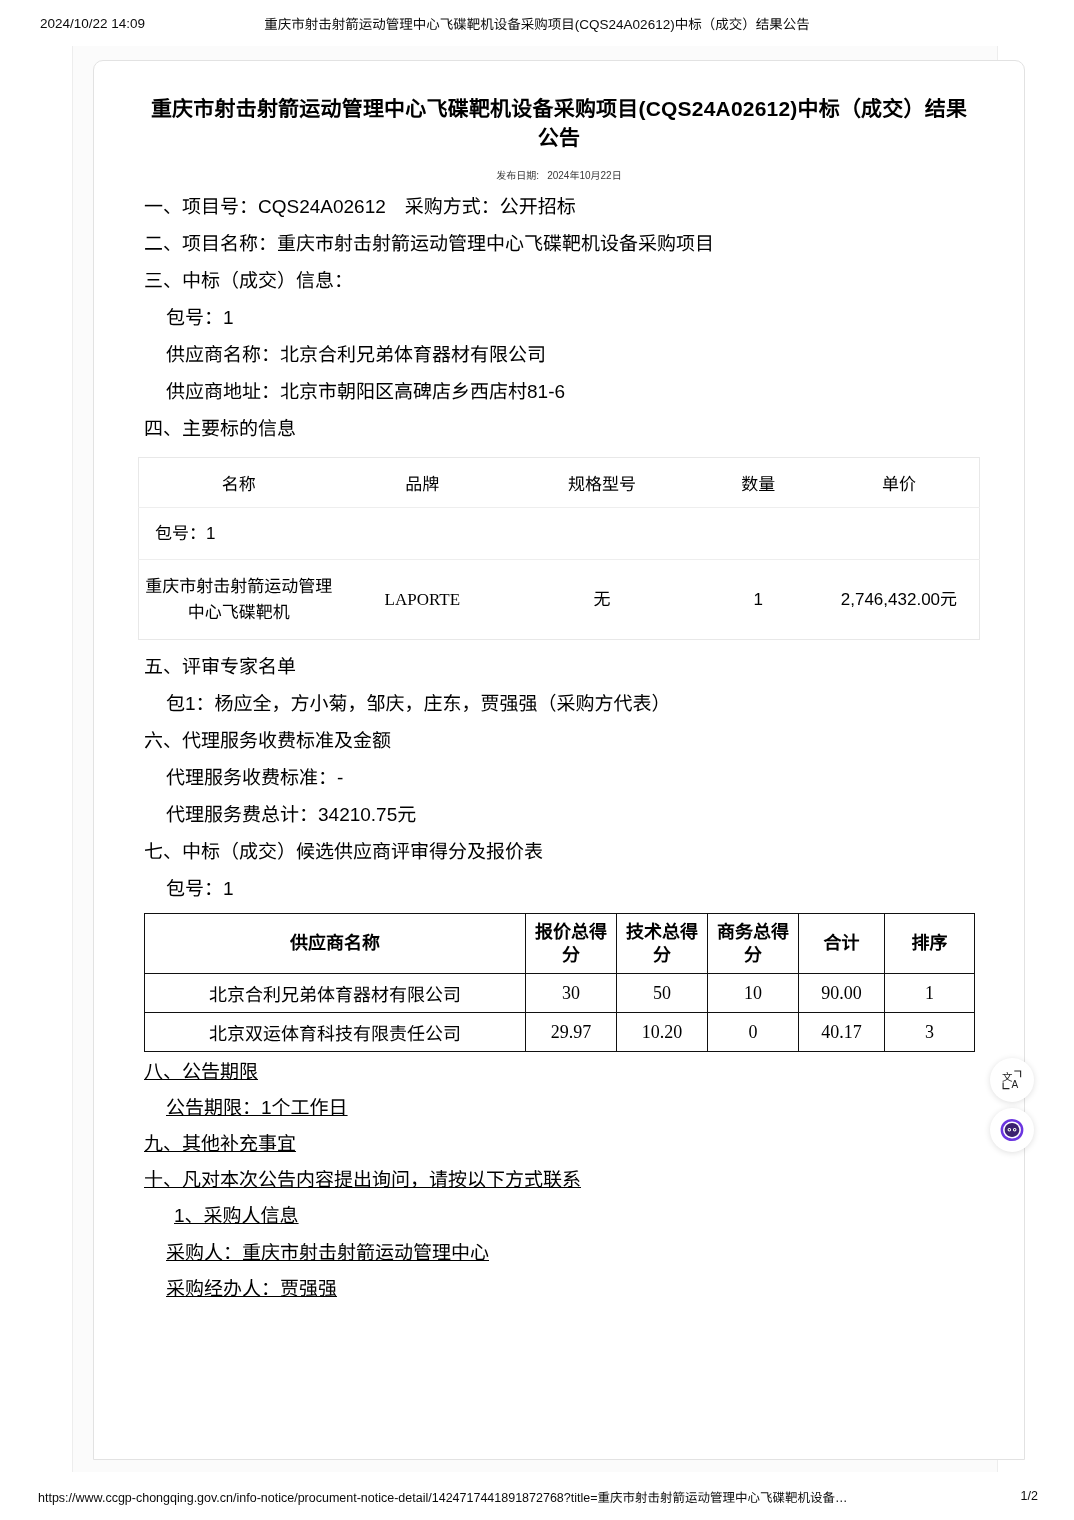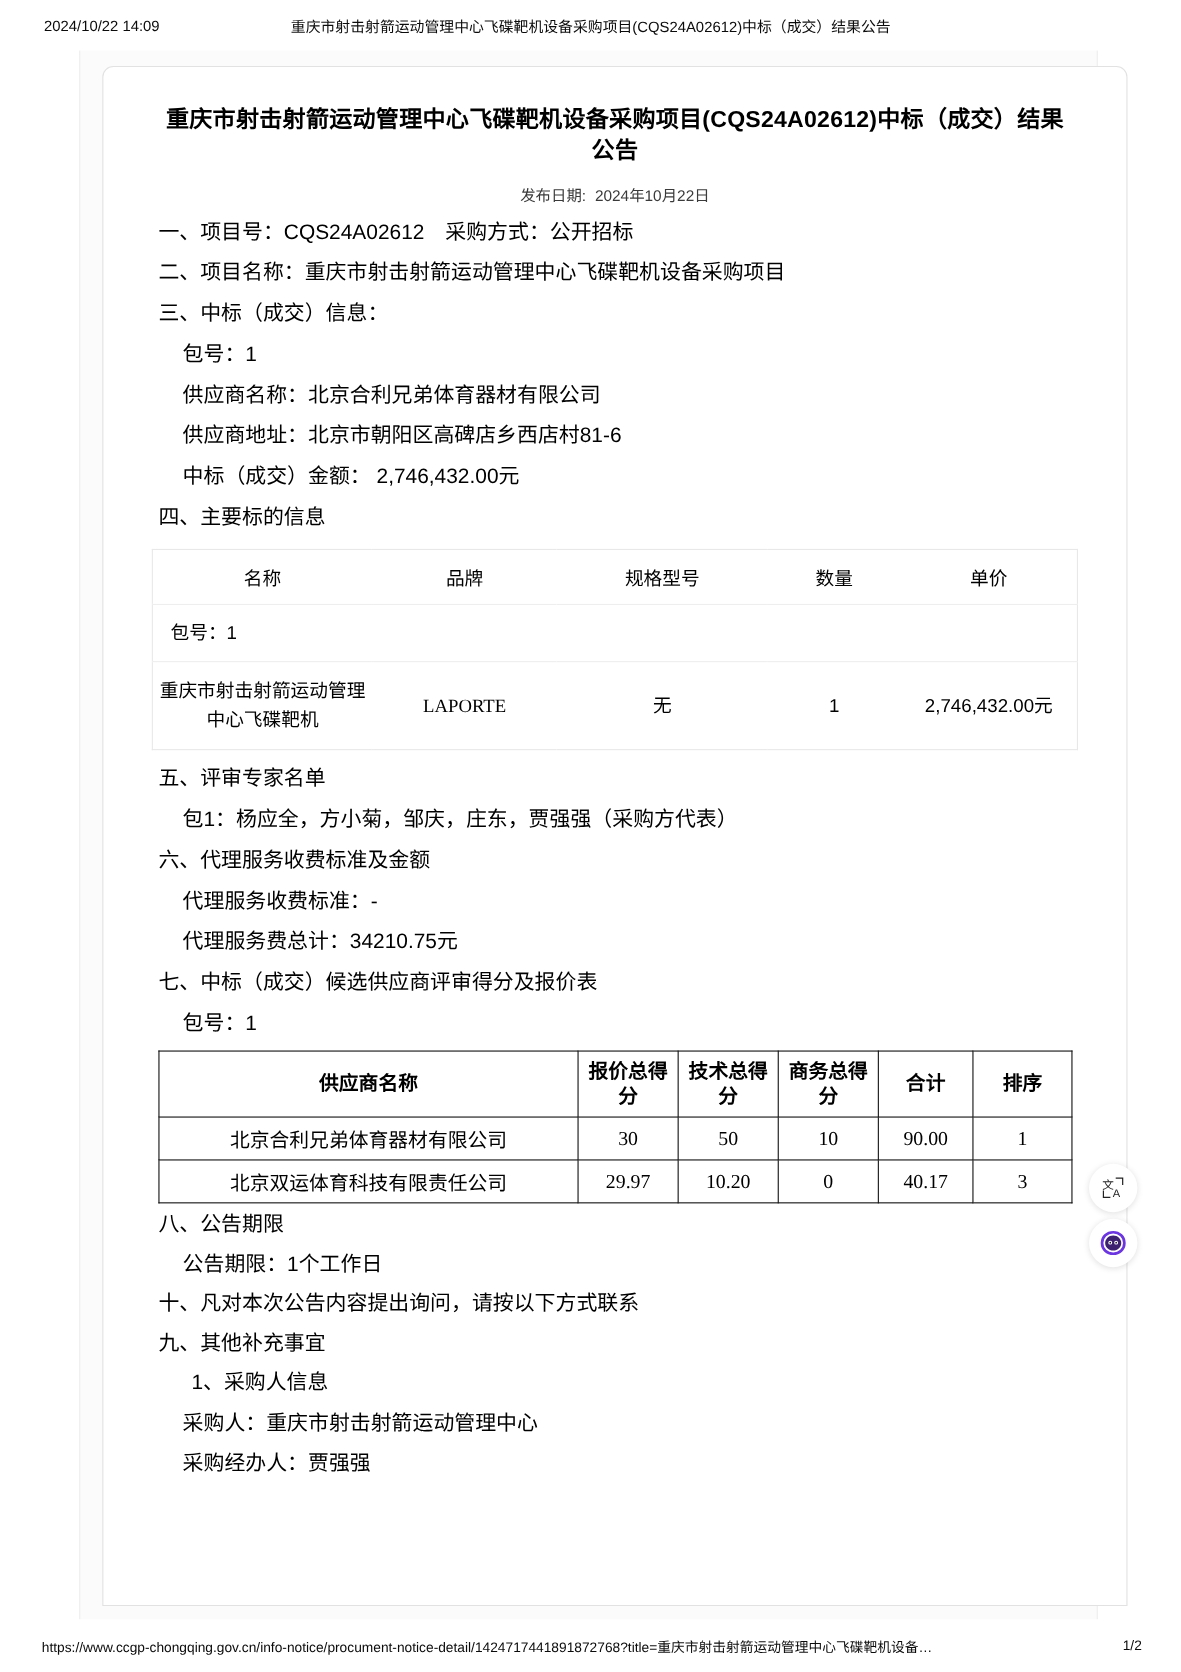"发布日期: 2024年10月22日" .doc-subtitle { font-size: 14px -> 10px }
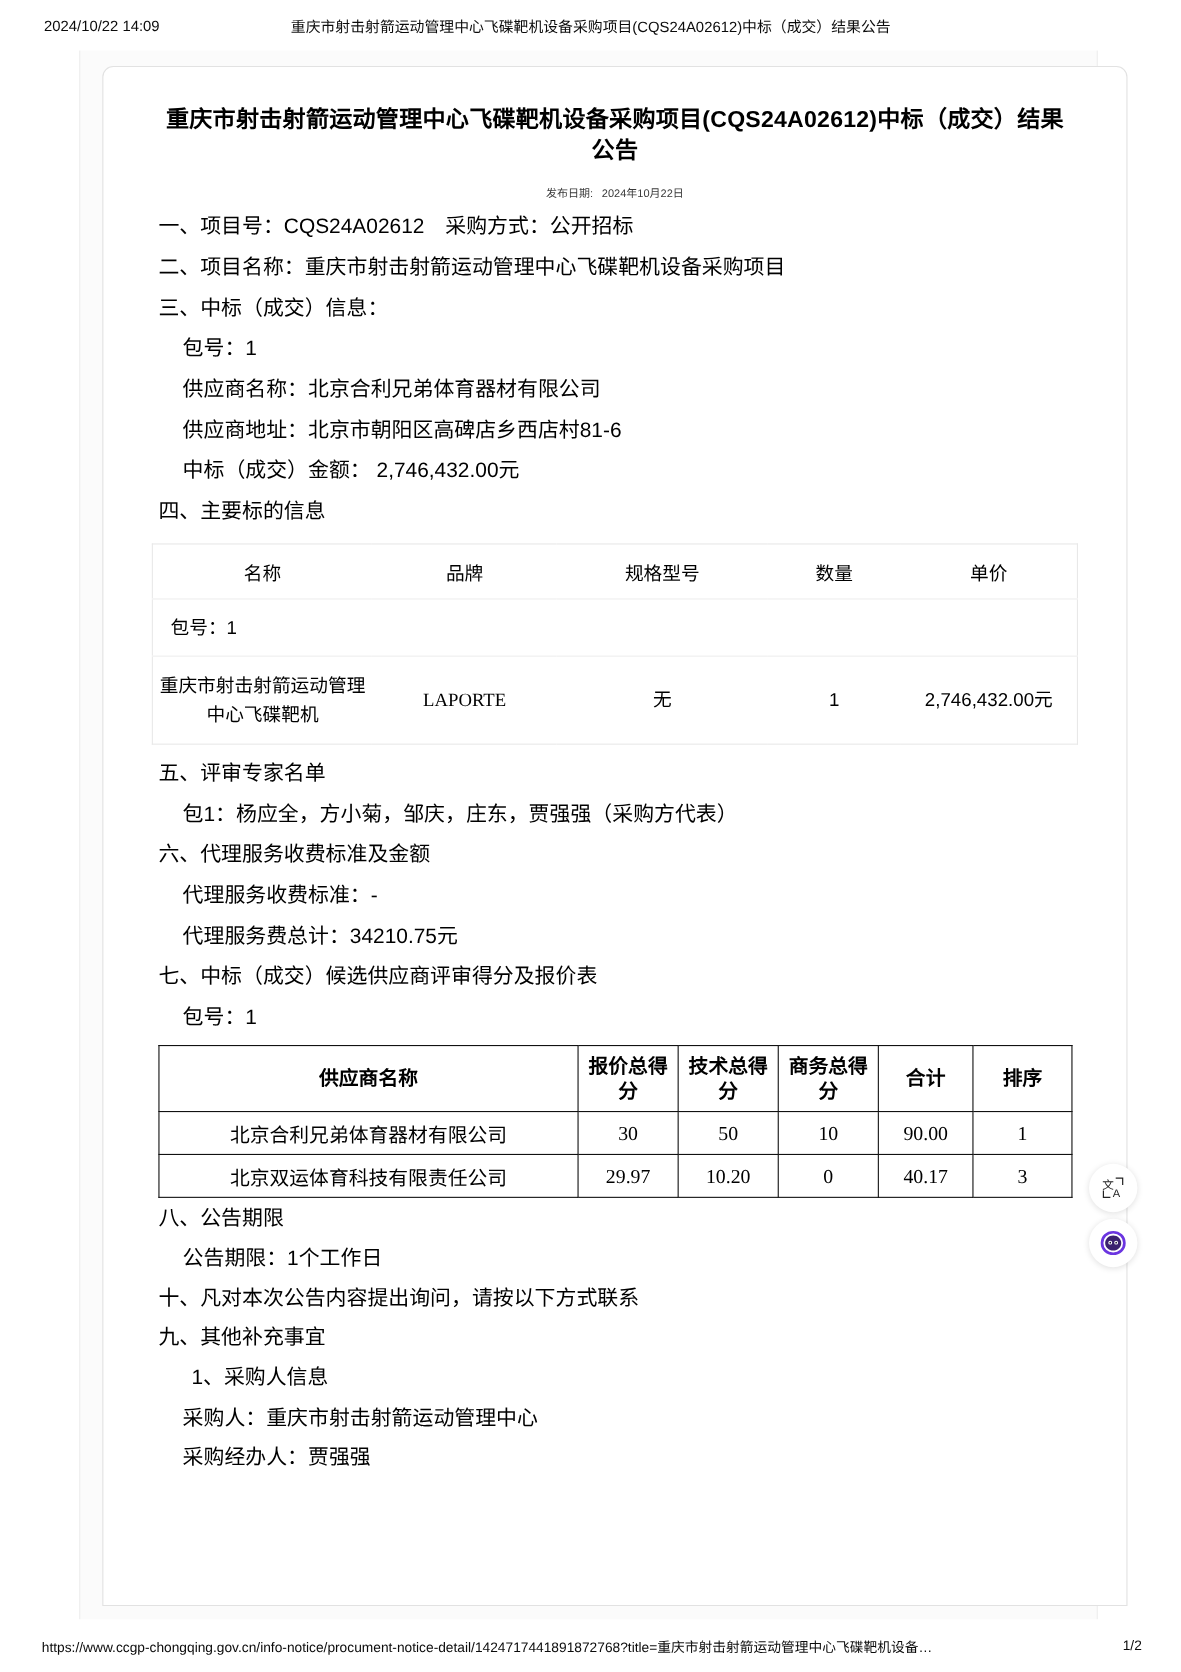"中标（成交）金额： 2,746,432.00元" p.sec { html: <p>中标（成交）金额： 2,746,432.00元</p> -> none }
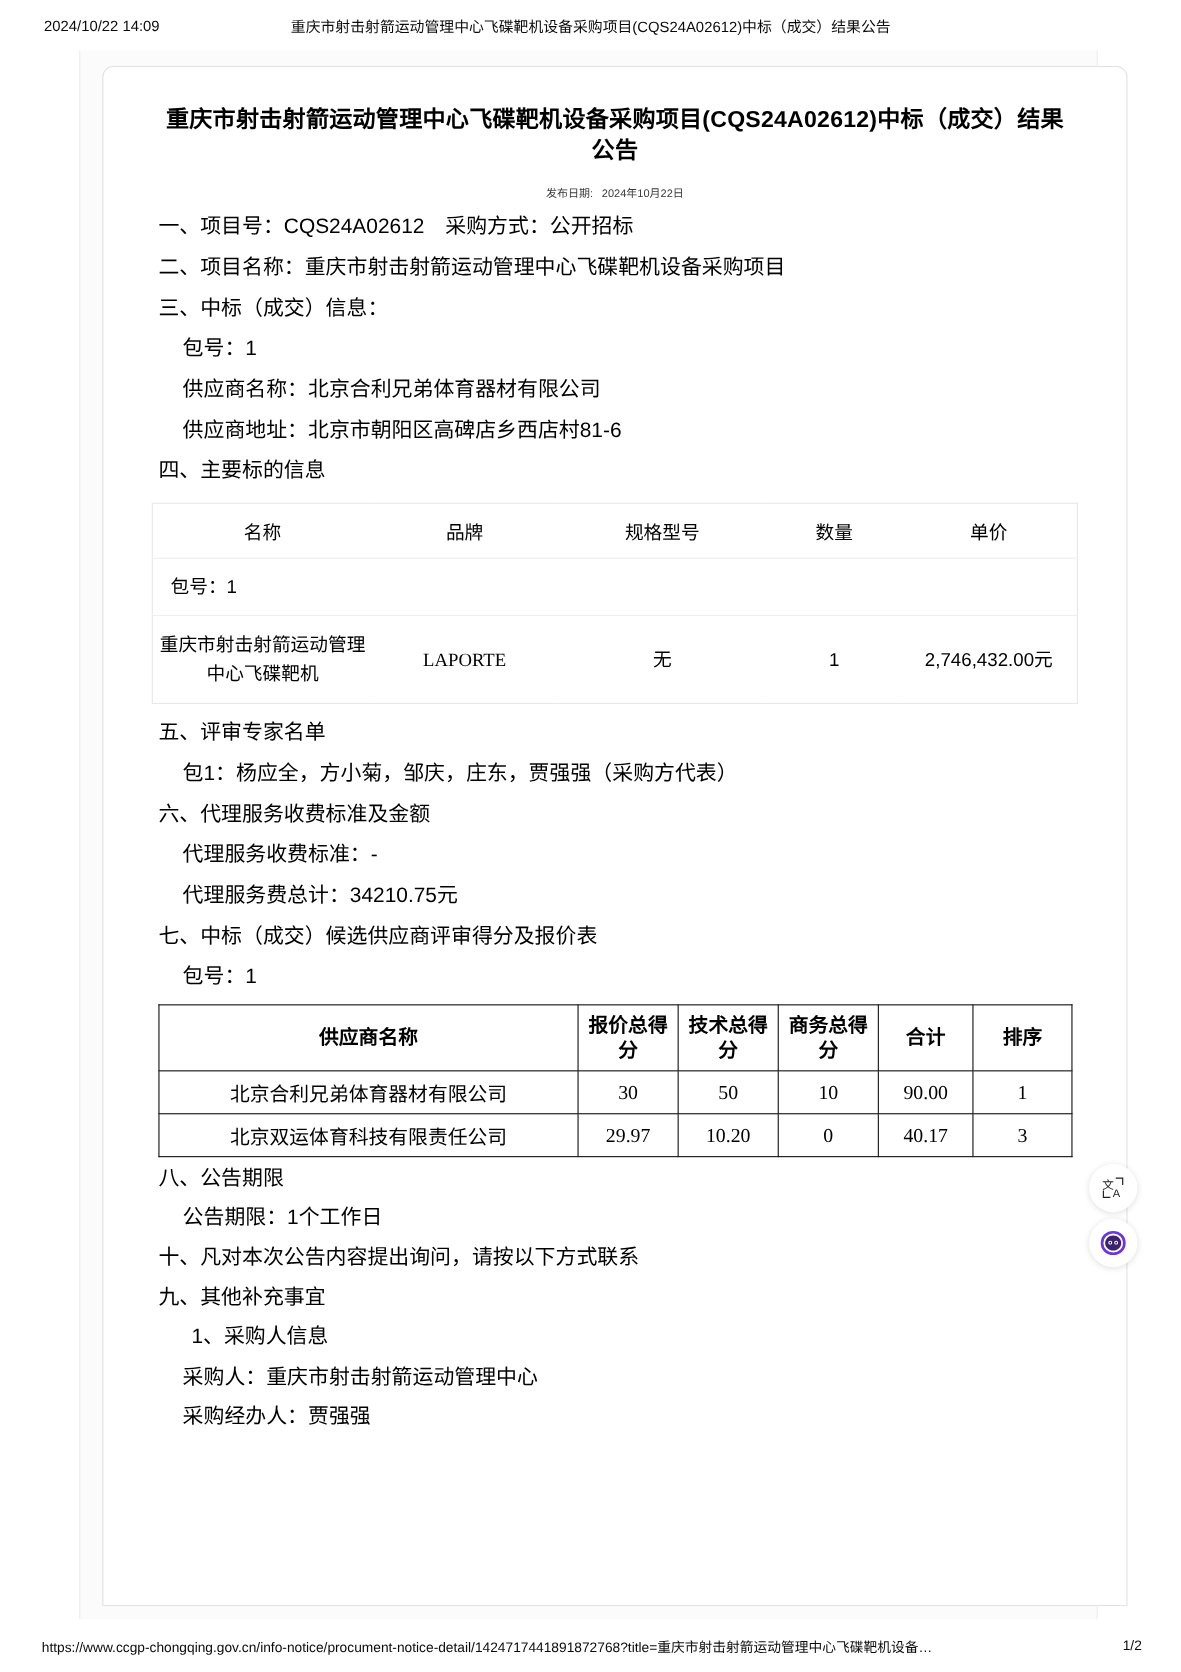"八、公告期限" .sec.tight { text-decoration: none -> underline }
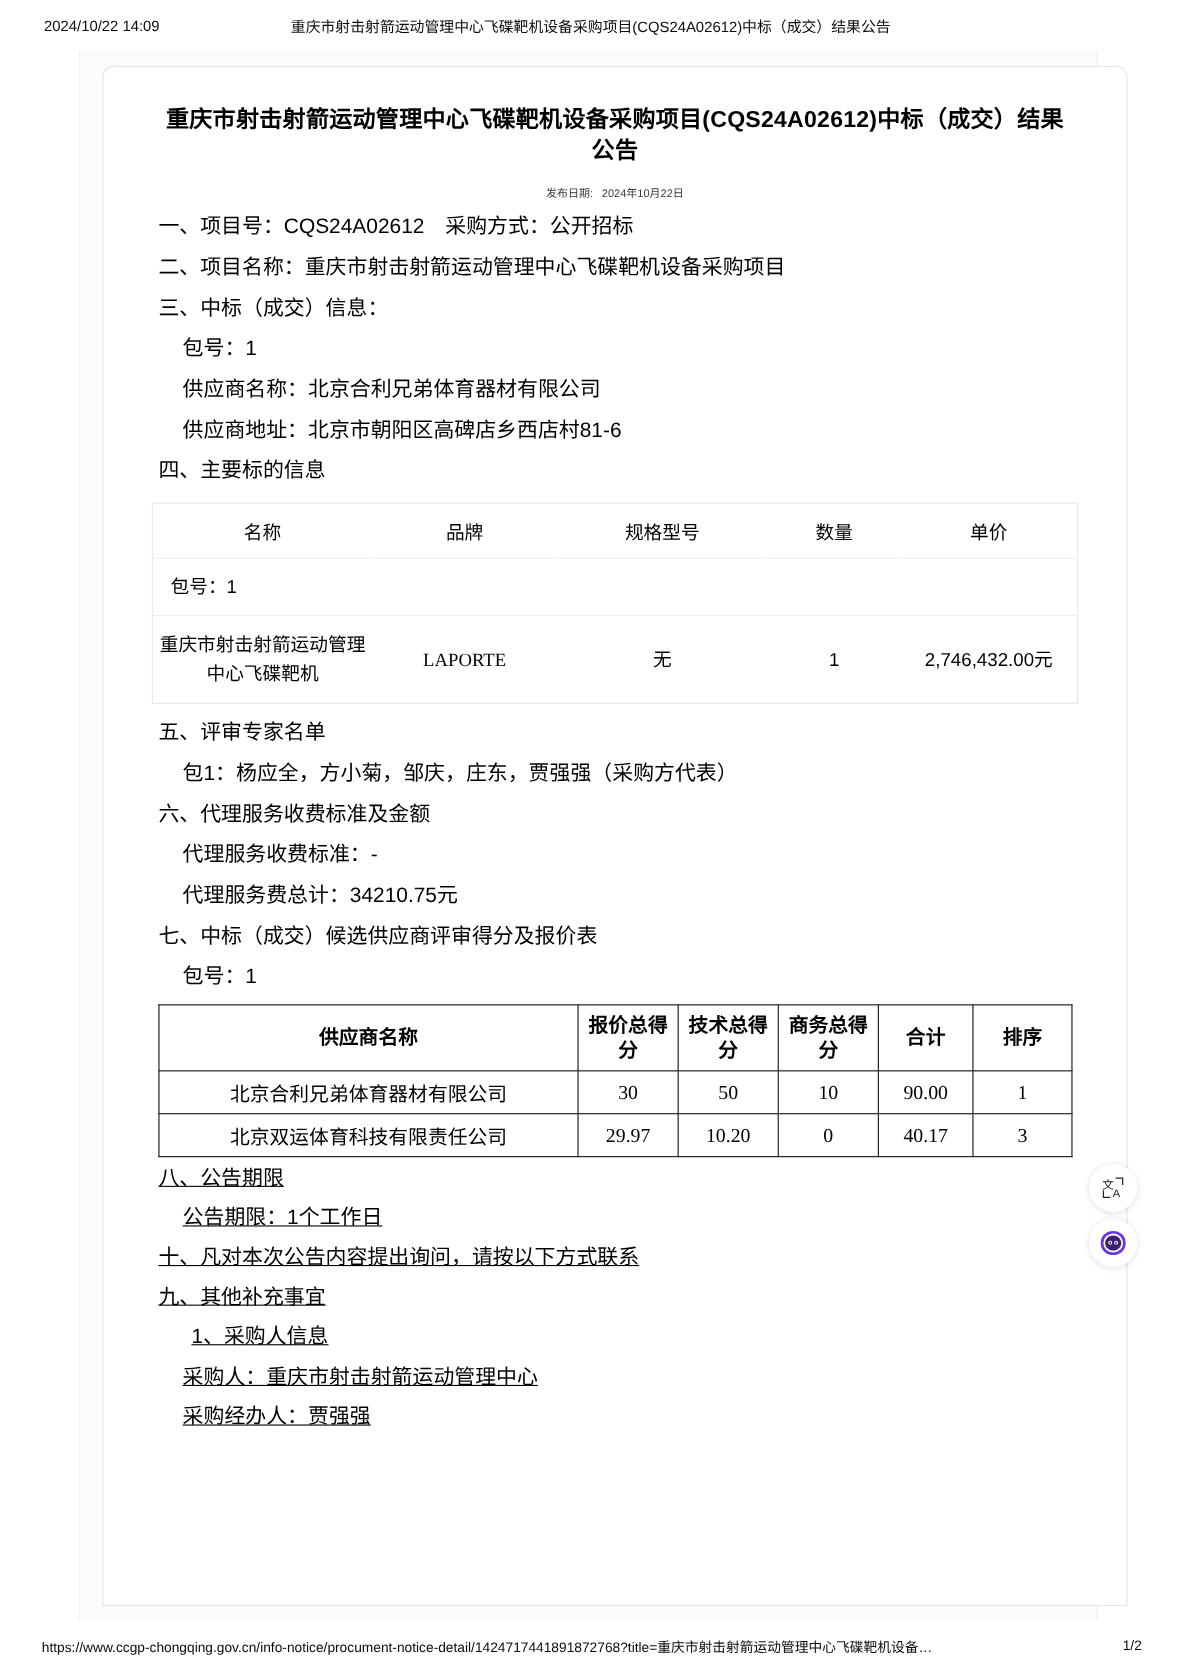"十、凡对本次公告内容提出询问，请按以下方式联系" p.sec { order: before "九、其他补充事宜" -> after "九、其他补充事宜" }
